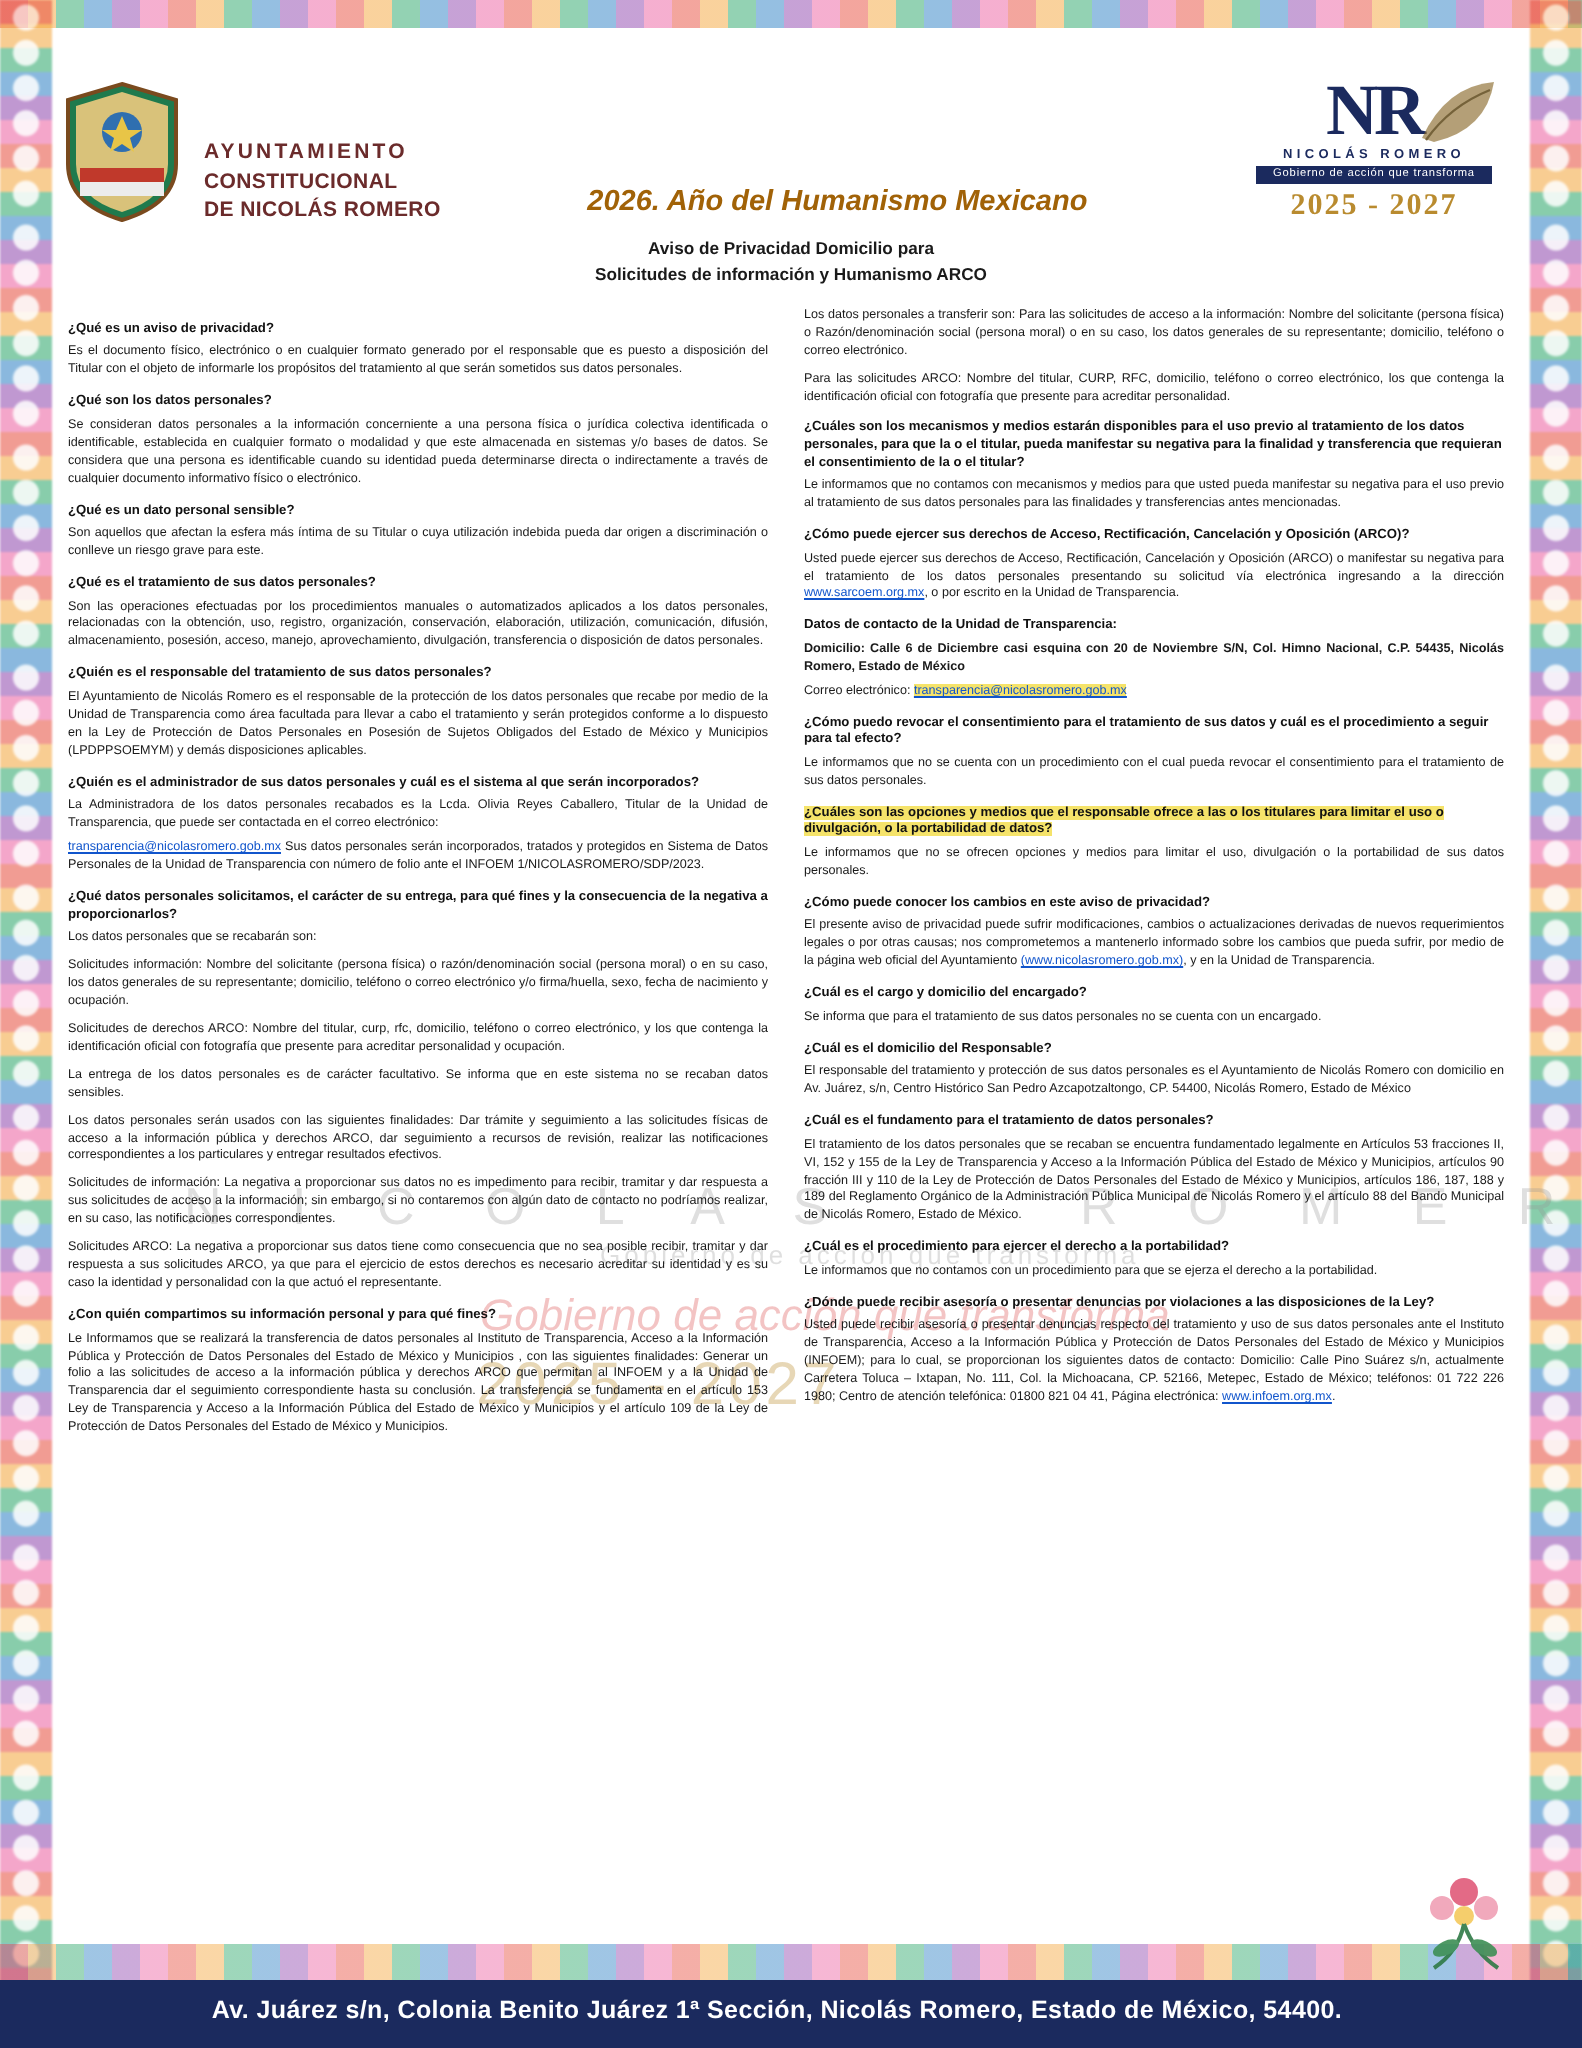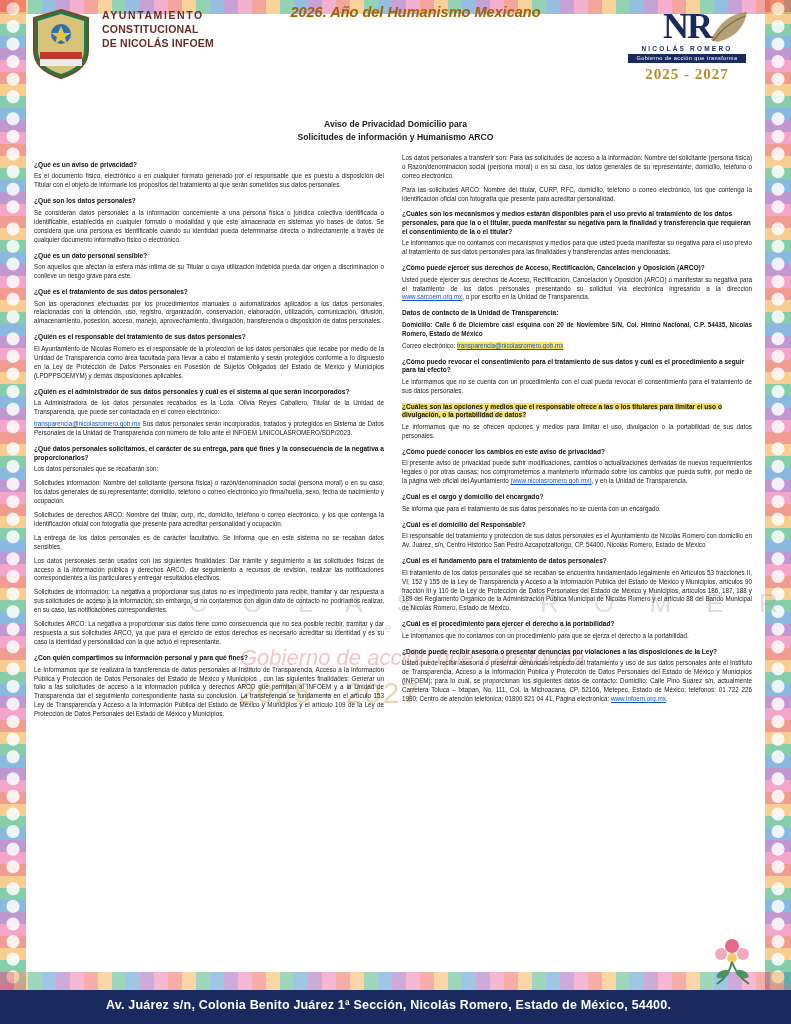"AYUNTAMIENTO" .header { align-items: flex-start -> flex-end }
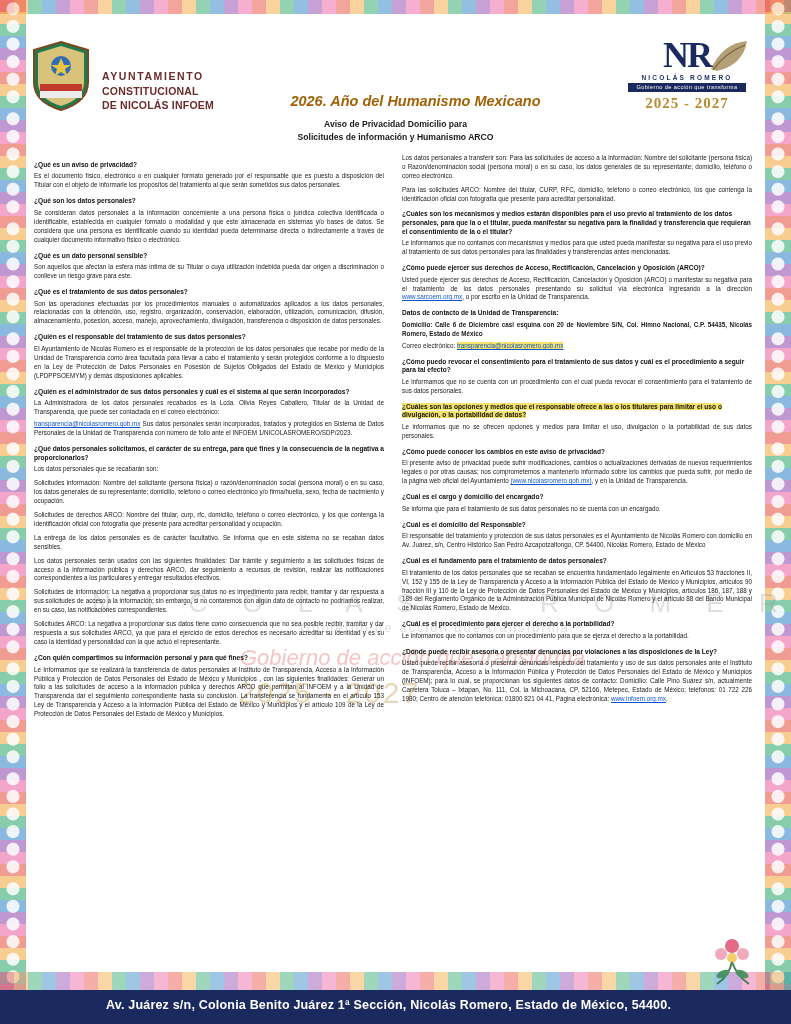"DE NICOLÁS INFOEM" div { text: INFOEM -> ROMERO }
